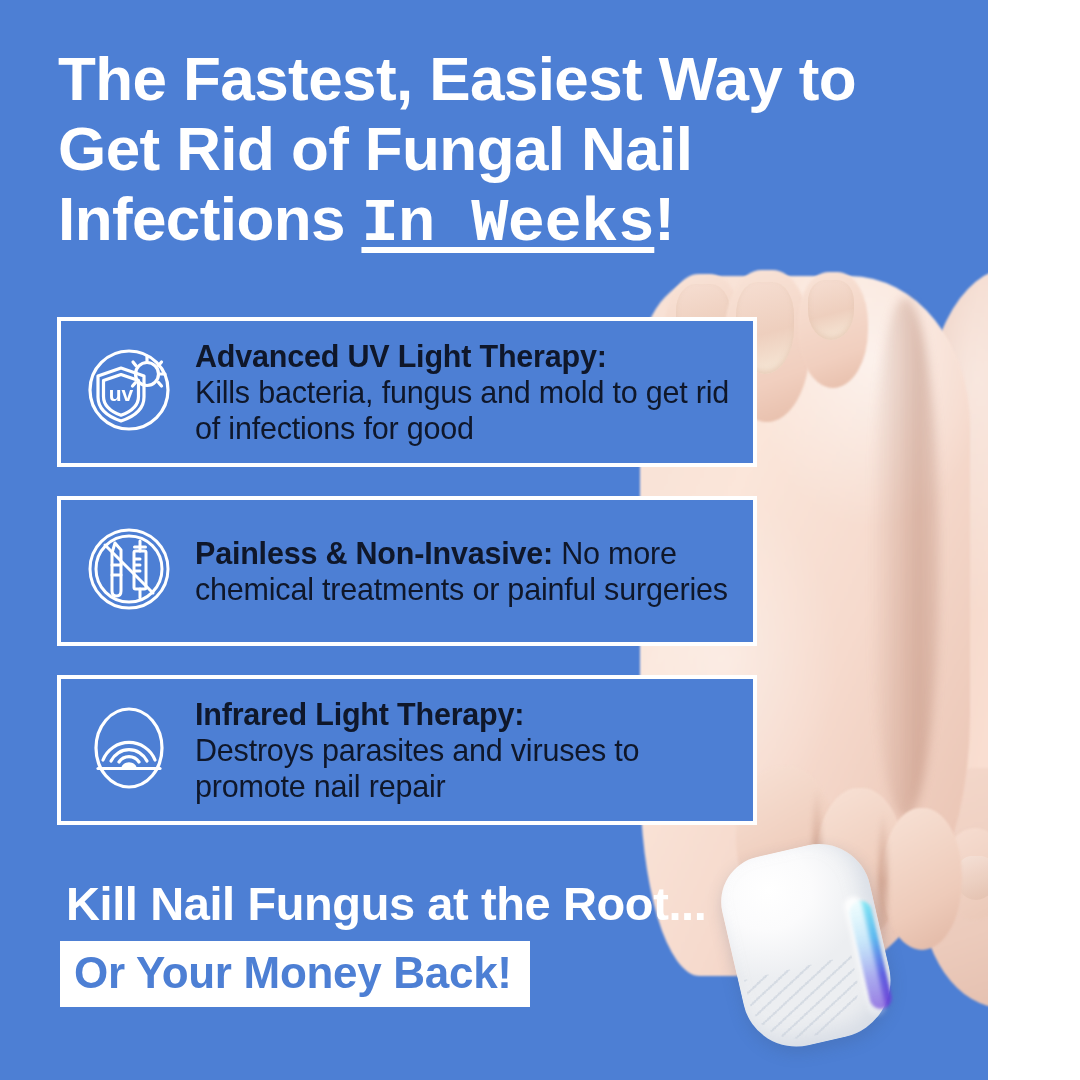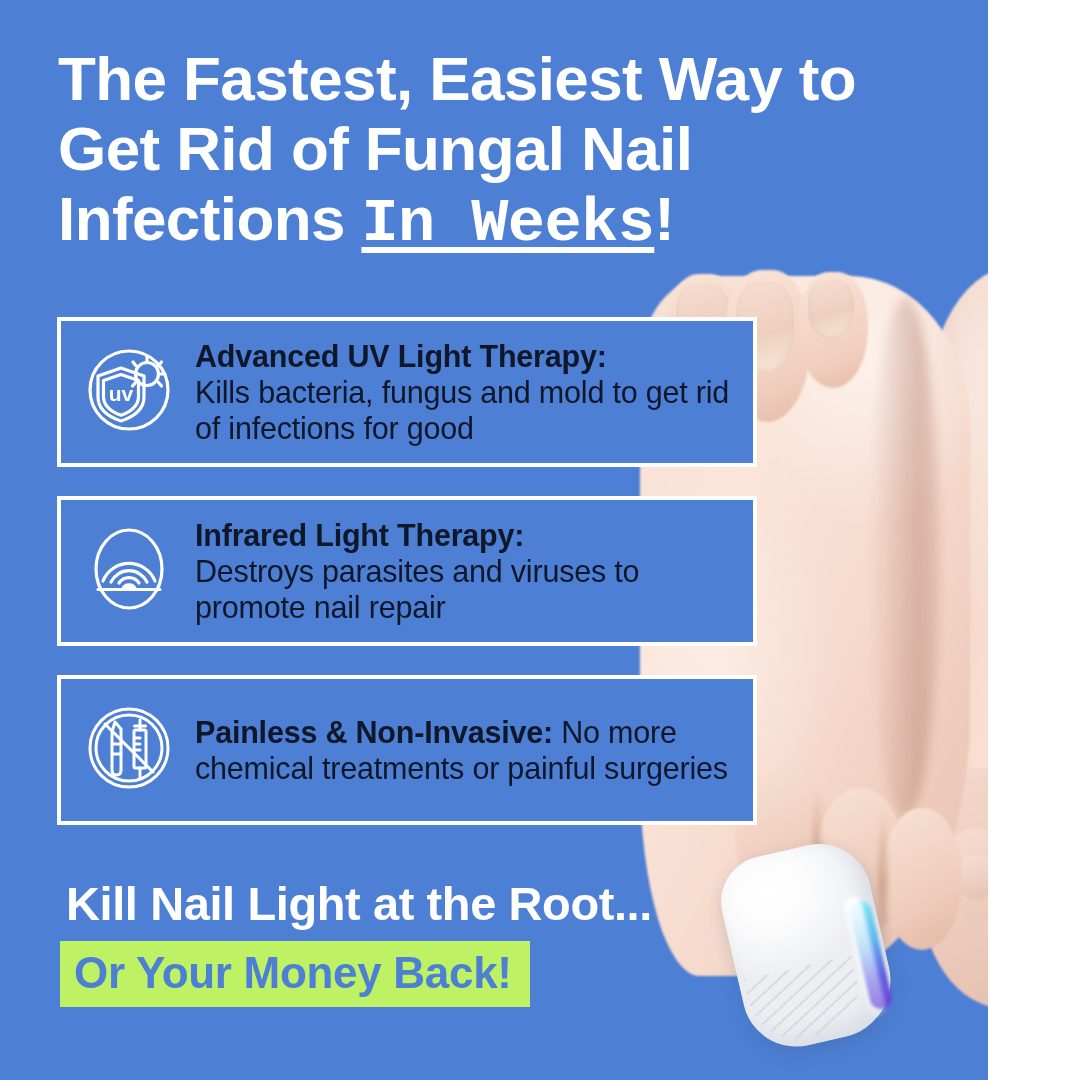"Infrared Light Therapy:" div.fbox { order: before "Painless & Non-Invasive: No more" -> after "Painless & Non-Invasive: No more" }
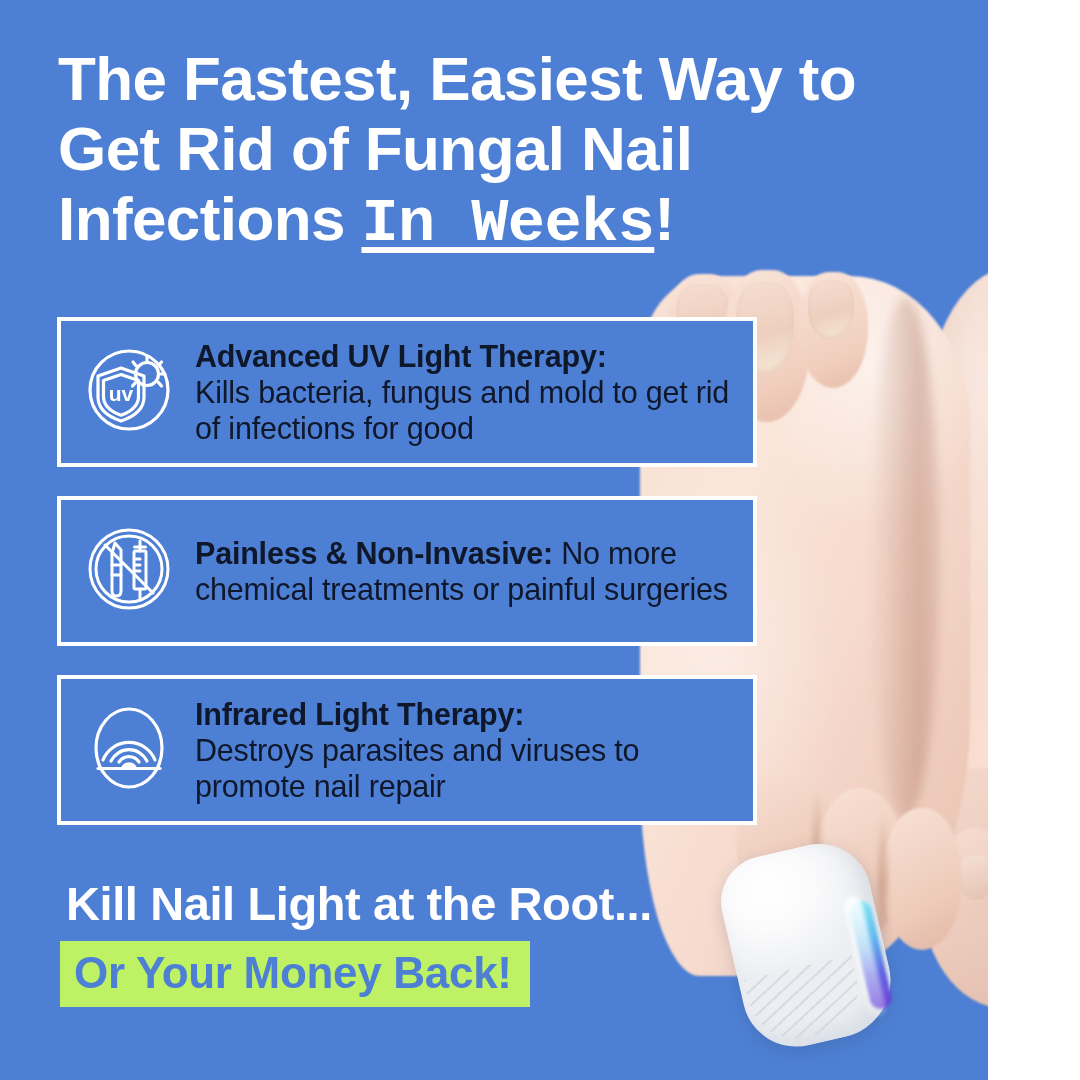"Kill Nail Light at the" div.cta-line1 { text: Light -> Fungus }
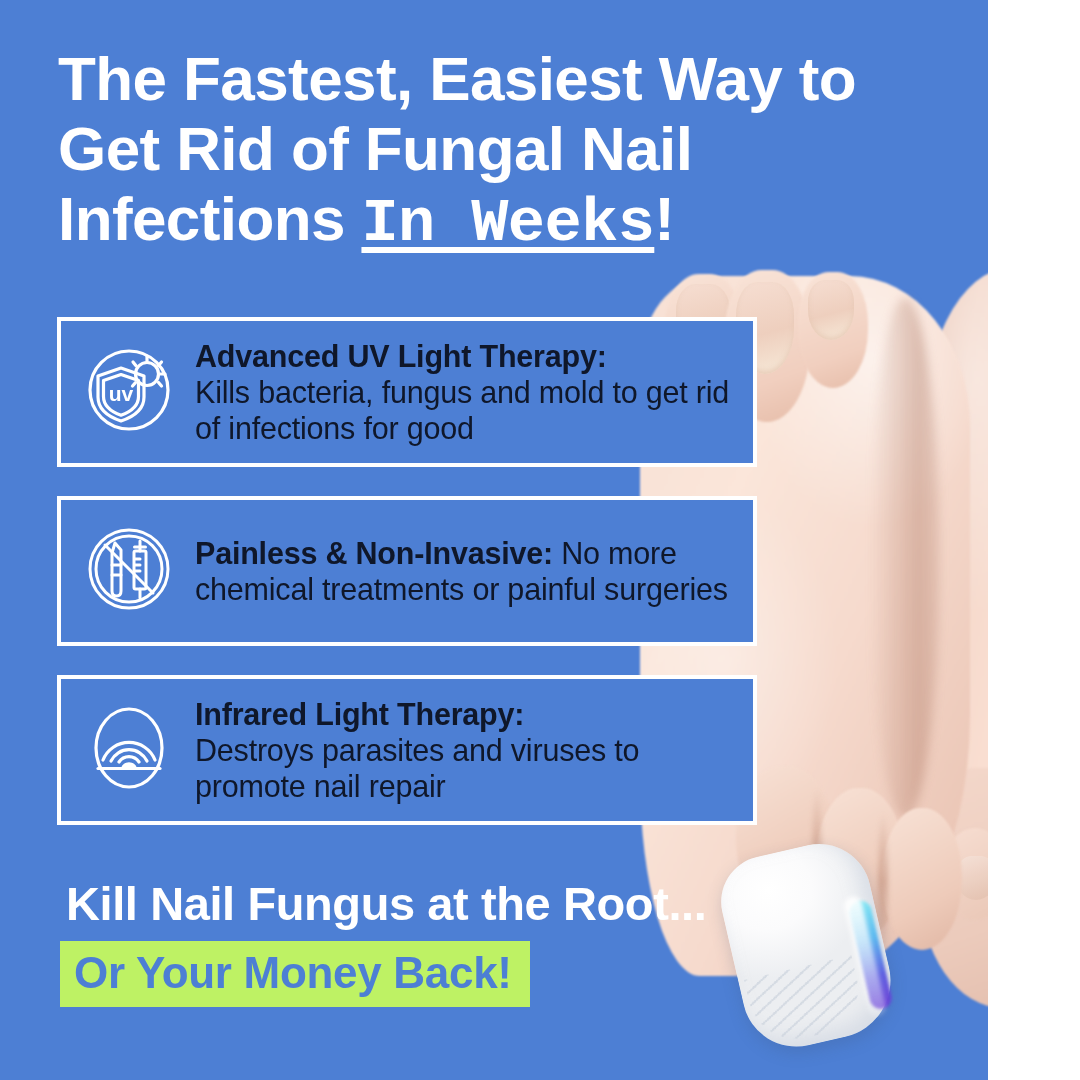"Or Your Money Back!" .cta-line2-wrap { background: #bef264 -> #ffffff }
